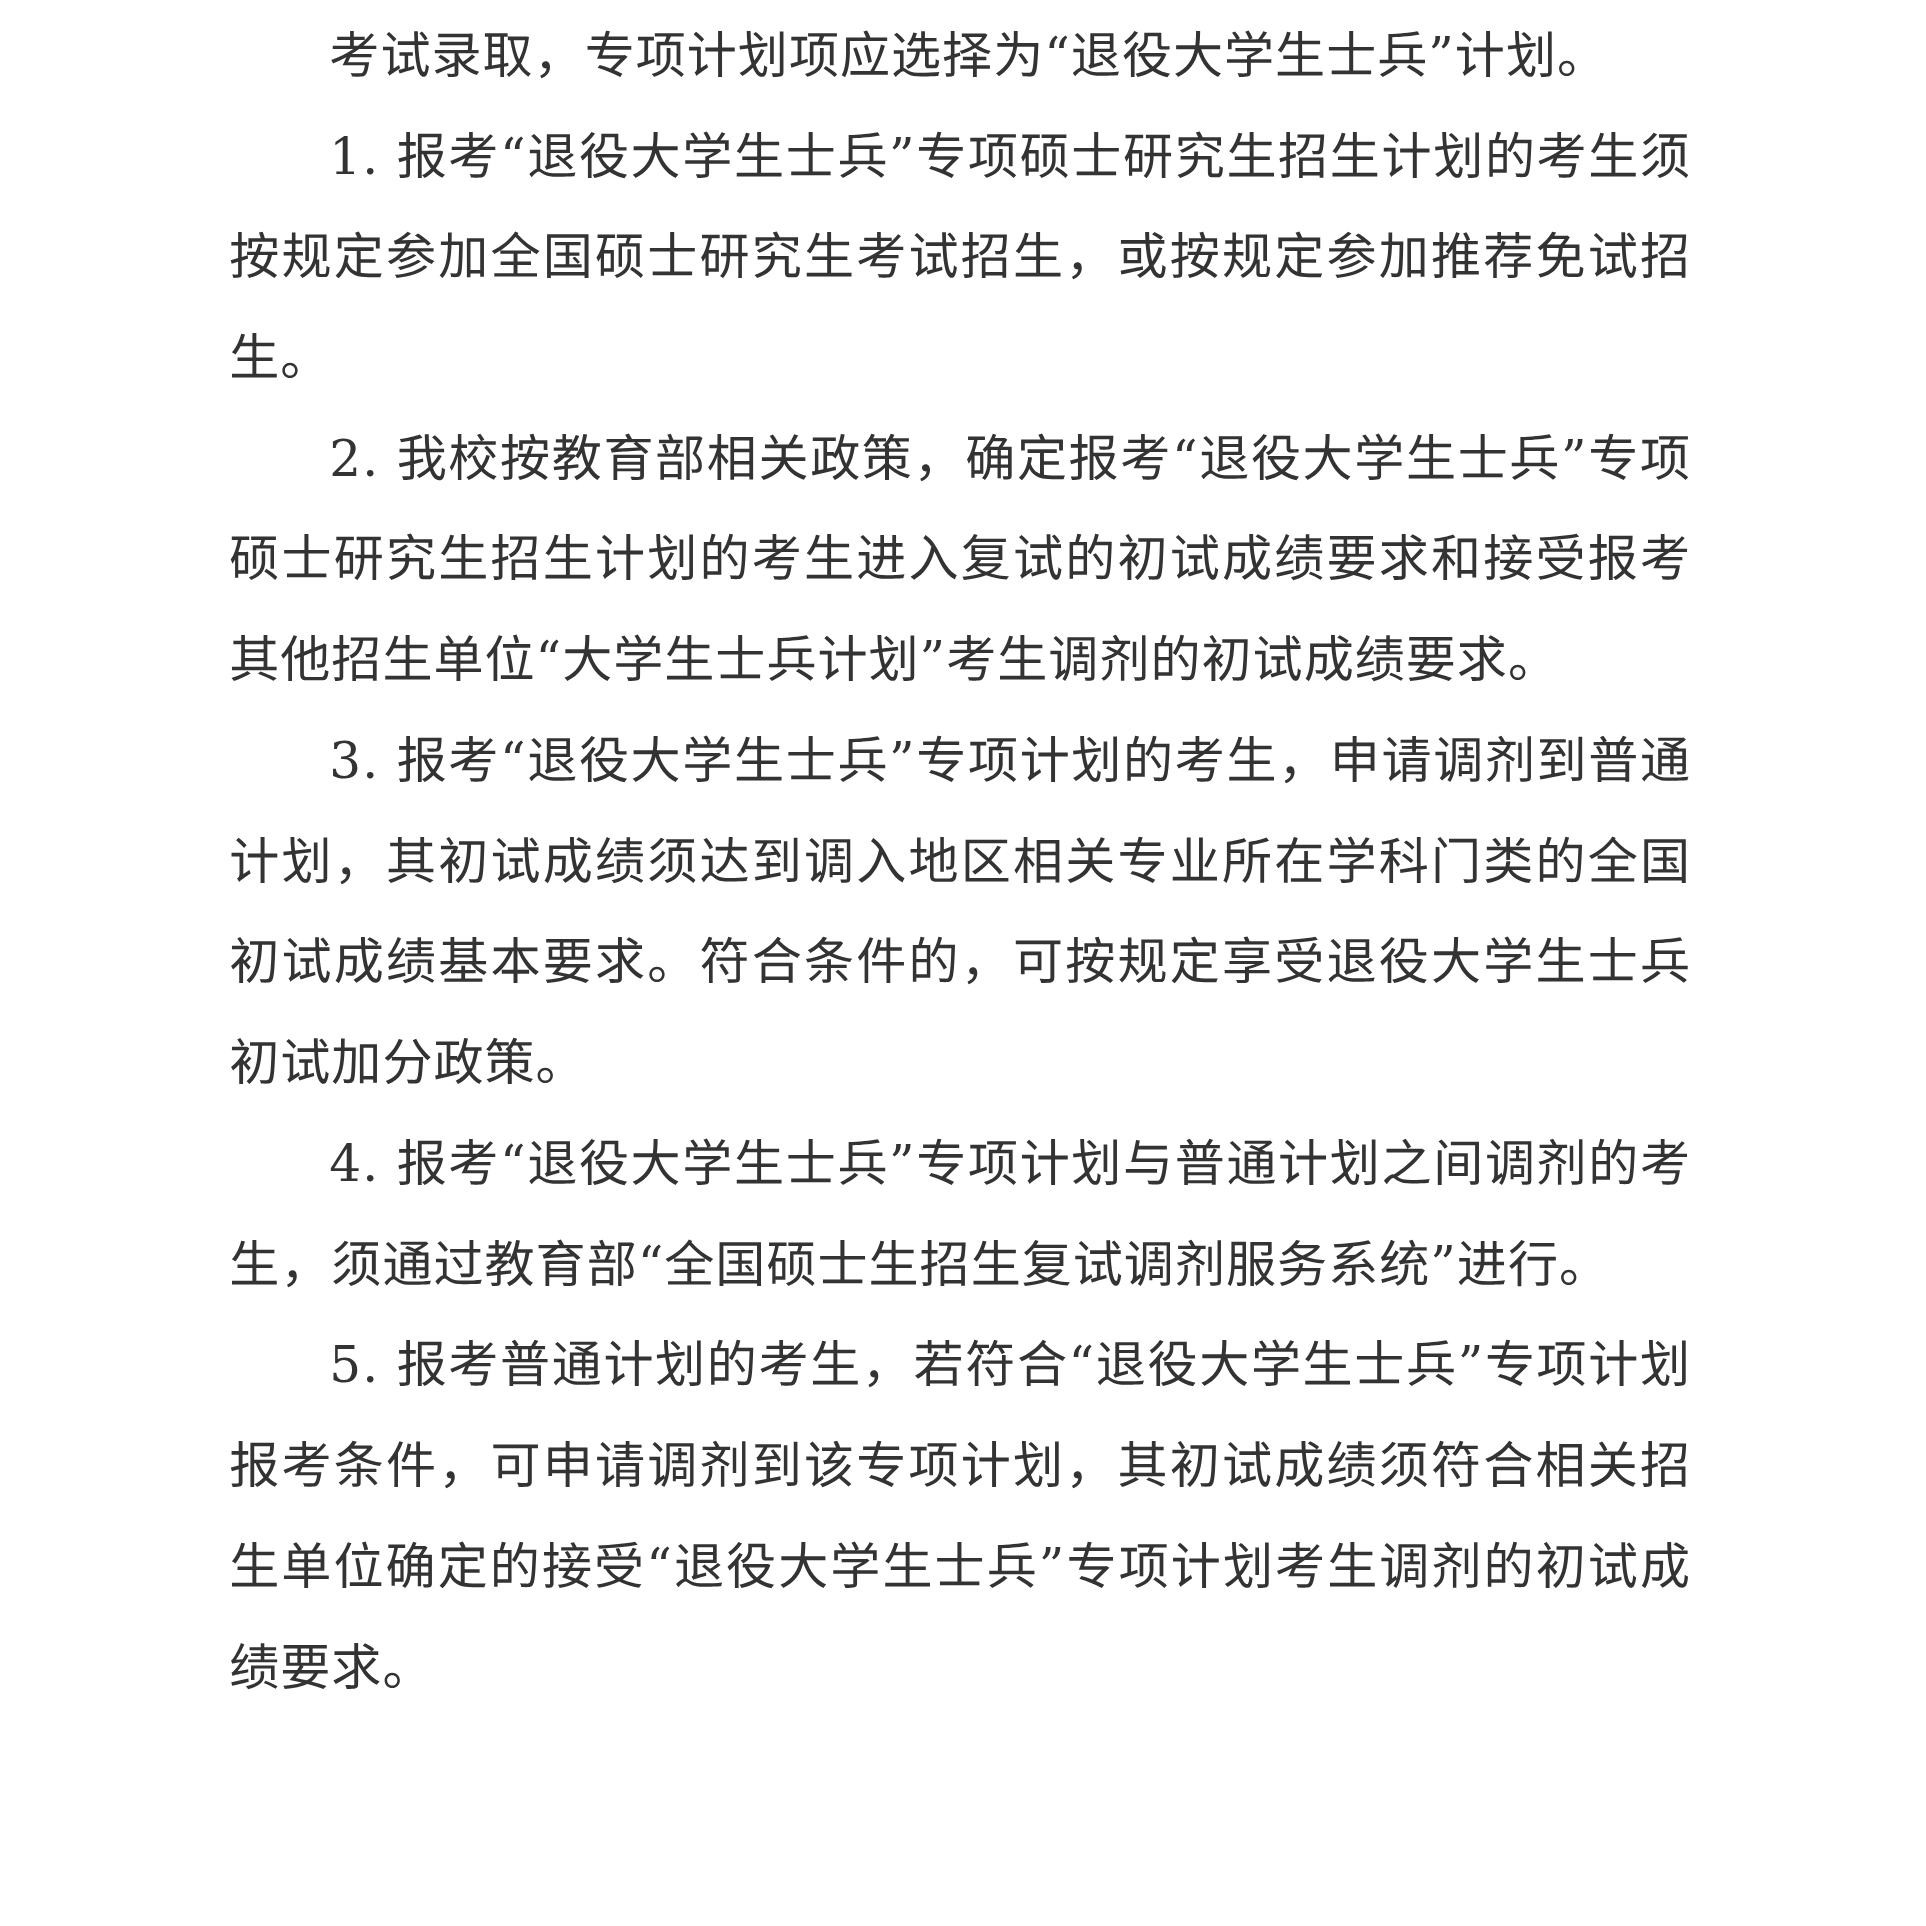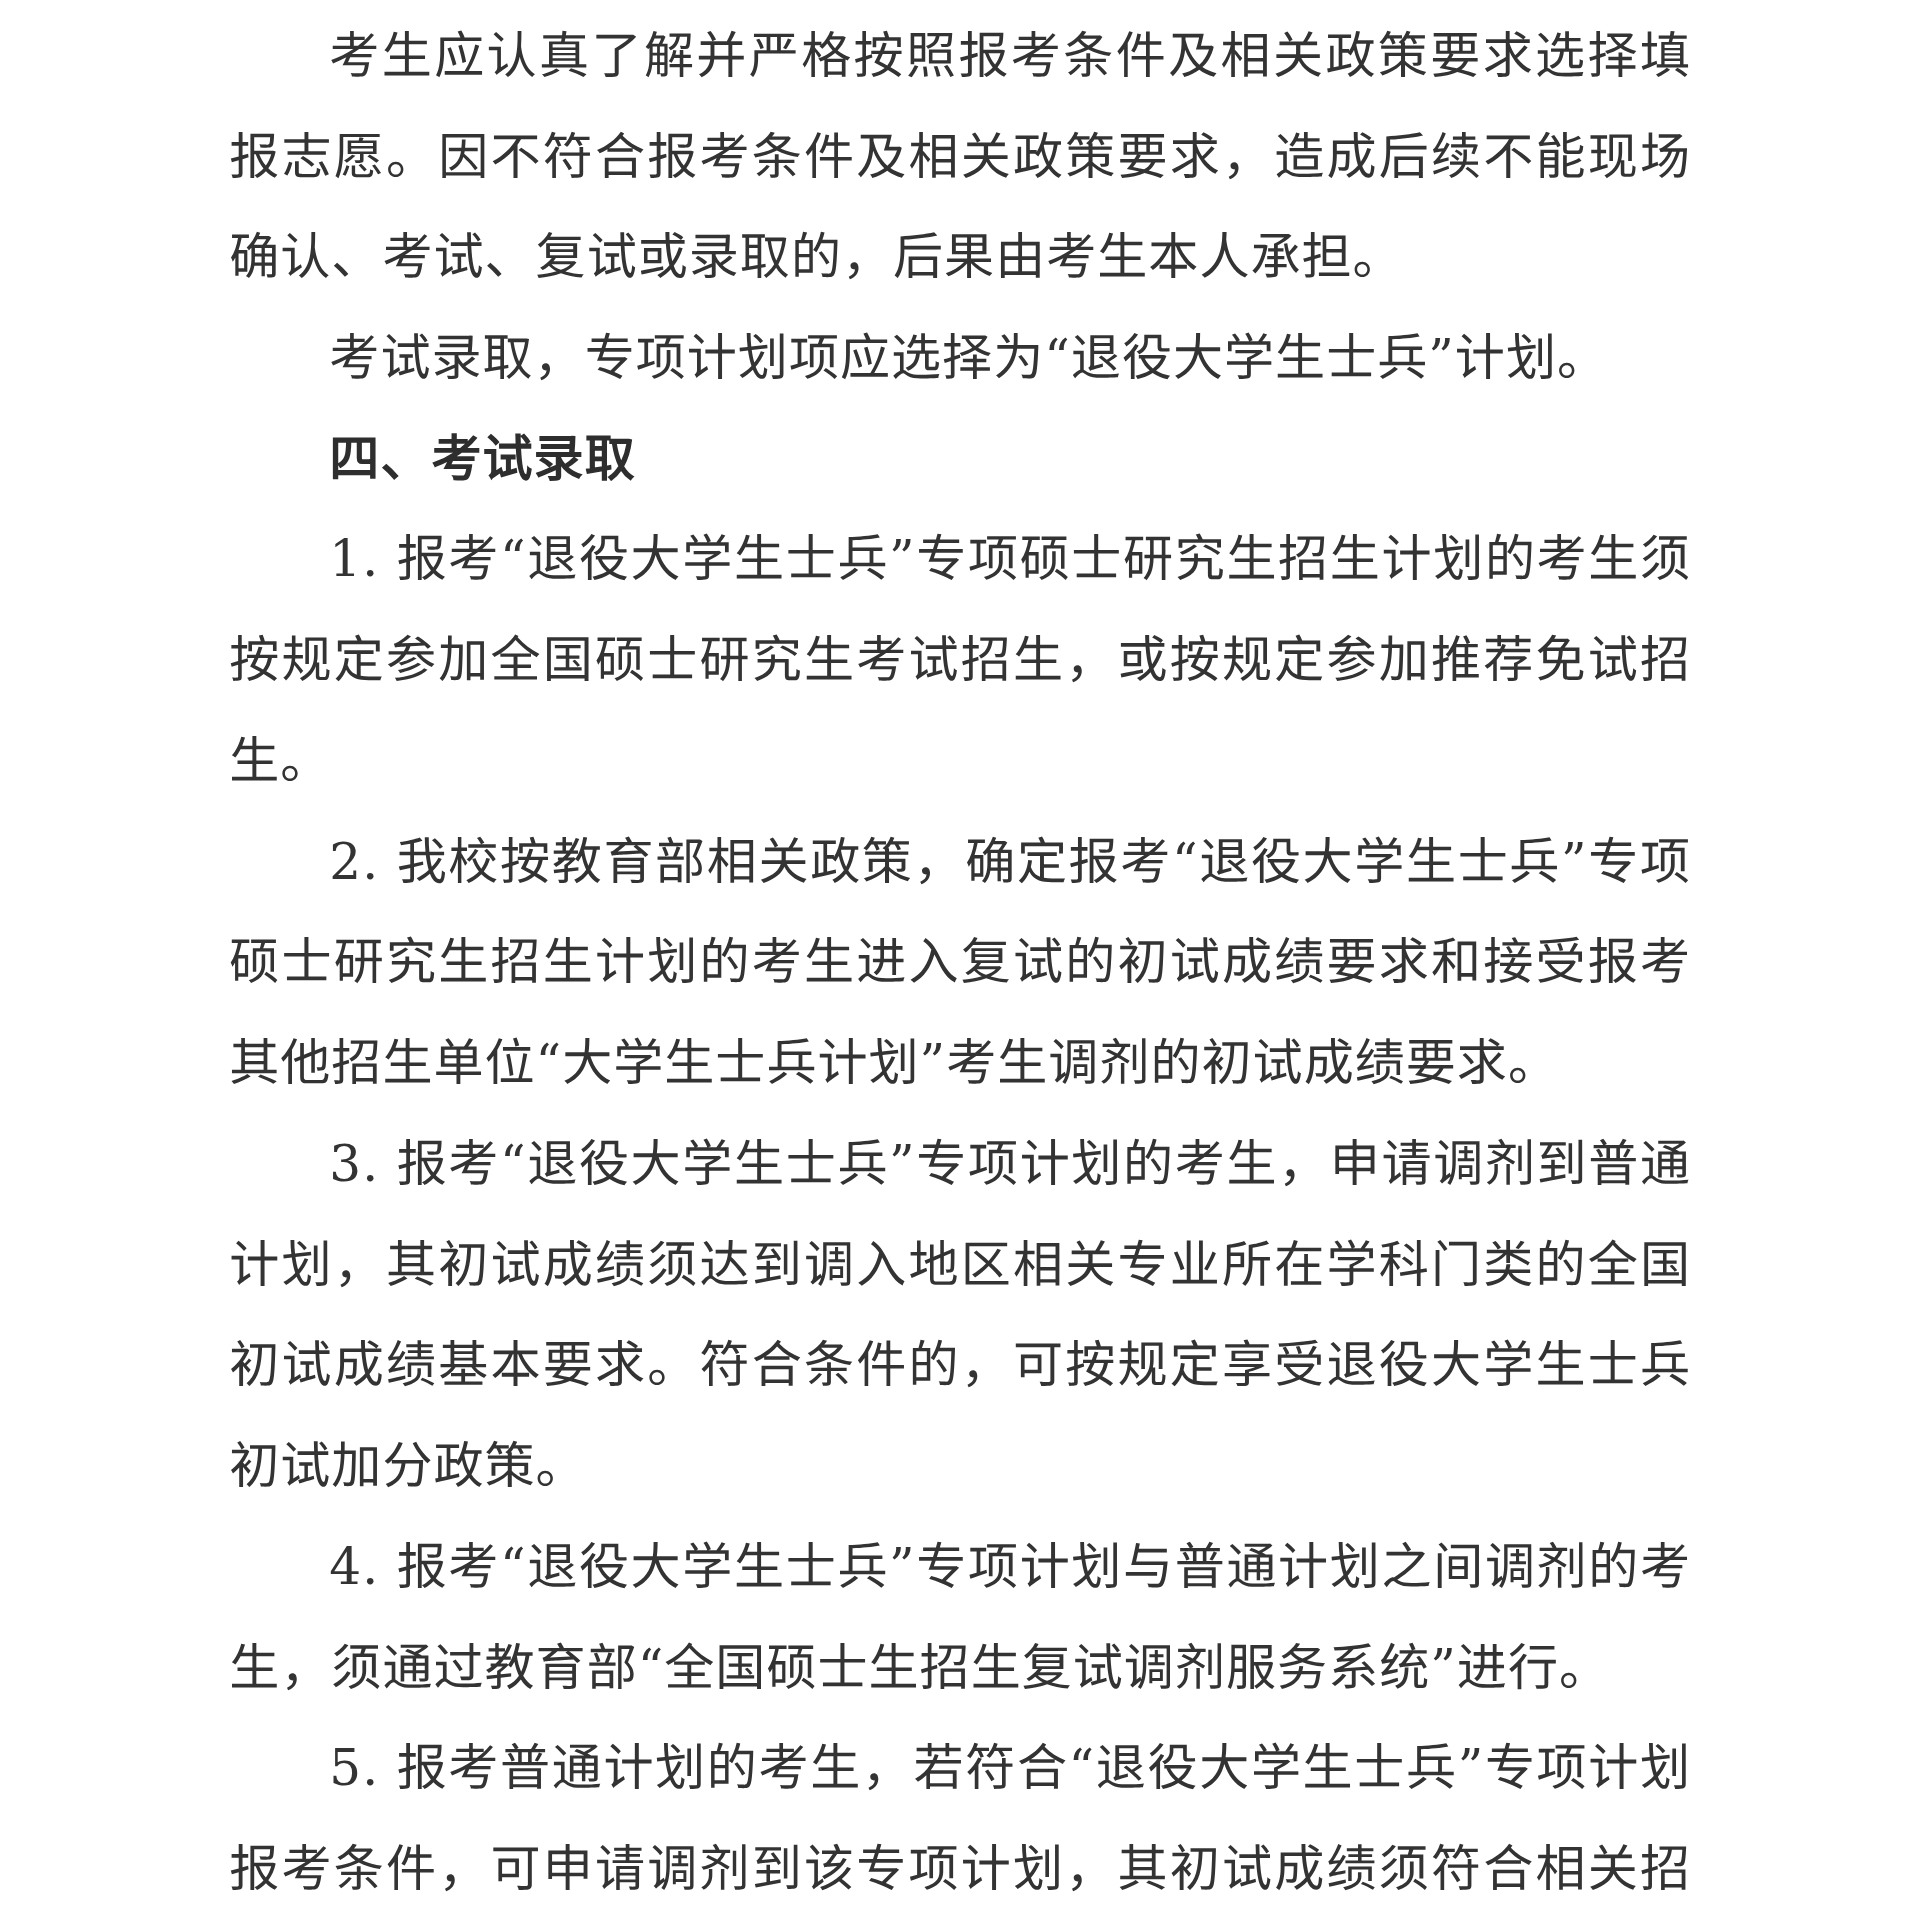"考生应认真了解并严格按照报考条件及相关政策要求选择填报志愿。因不符合报考条件及相" p.para { html: <p>考生应认真了解并严格按照报考条件及相关政策要求选择填报志愿。因不符合报考条件及相关政策要求，造成后续不能现场确认、考试、复试或录取的，后果由考生本人承担。</p> -> none }
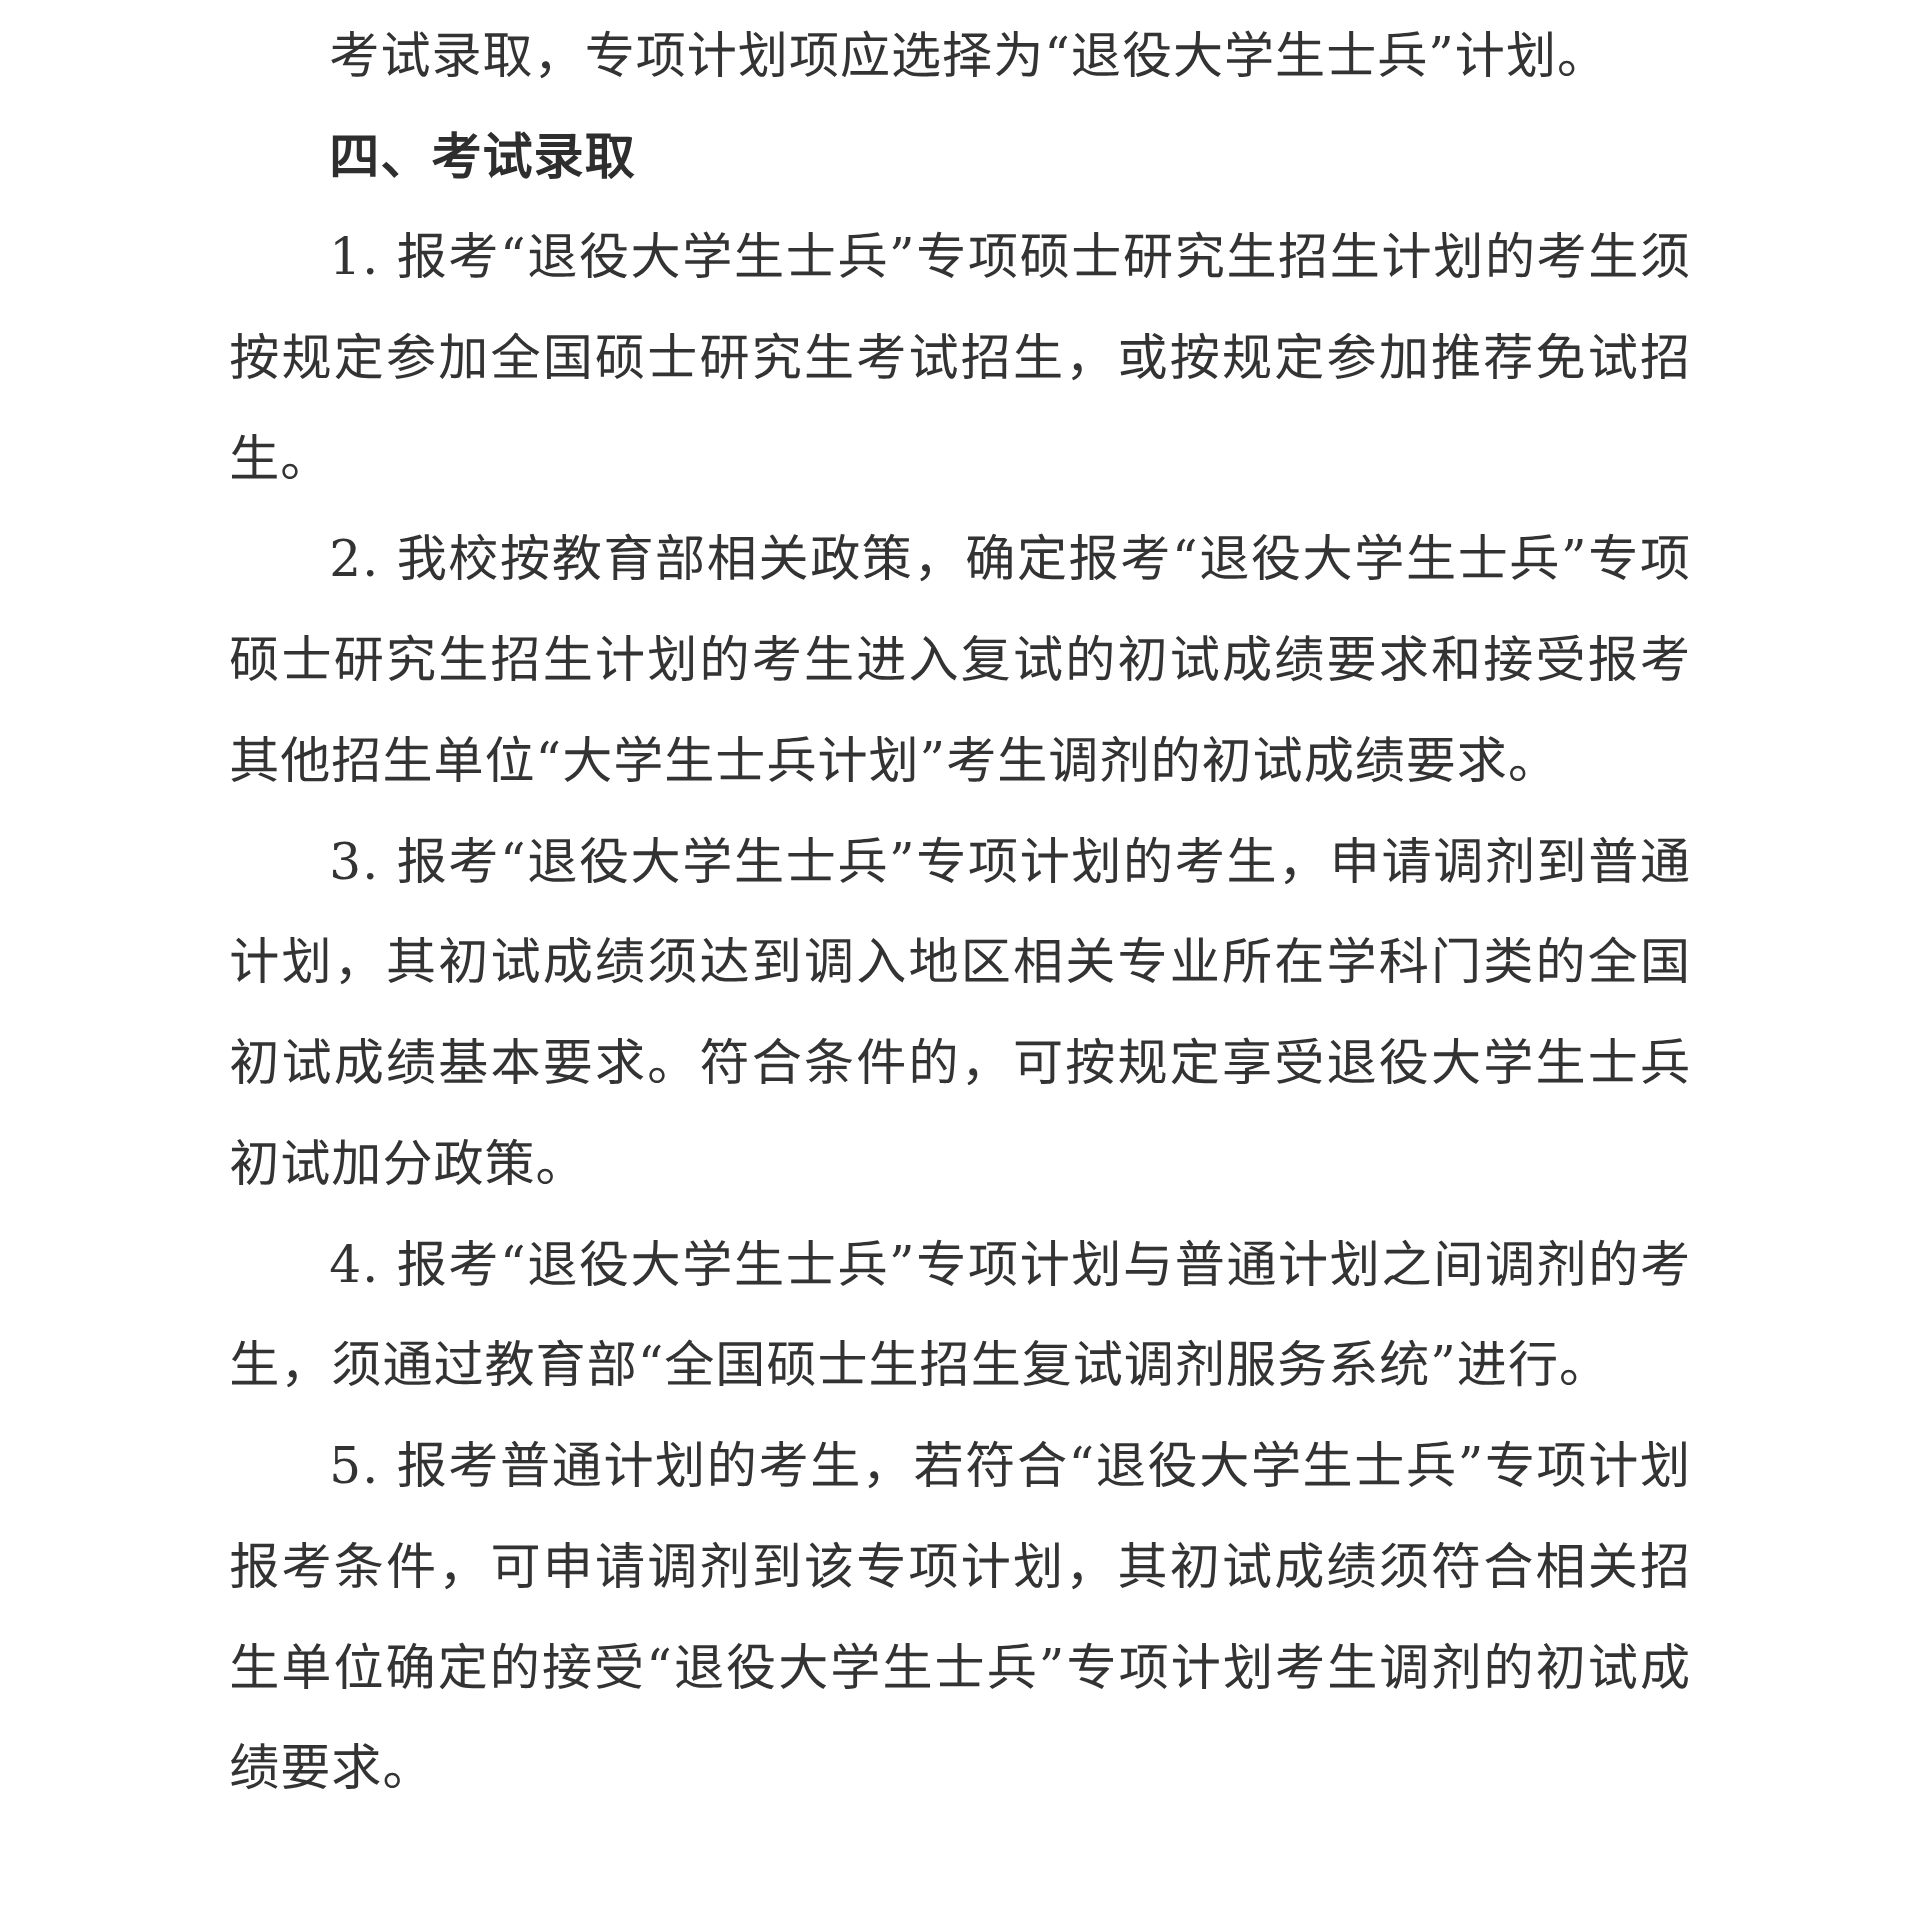"四、考试录取" p.para { html: <p>四、考试录取</p> -> none }
